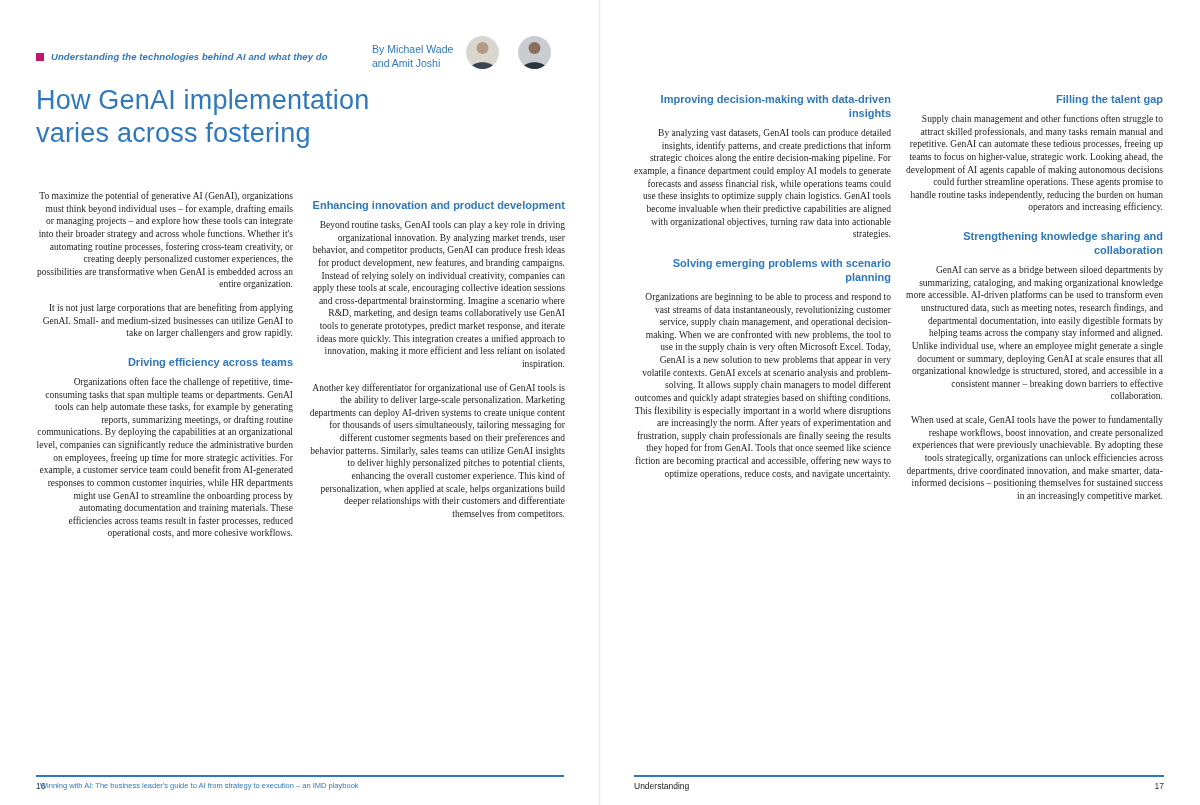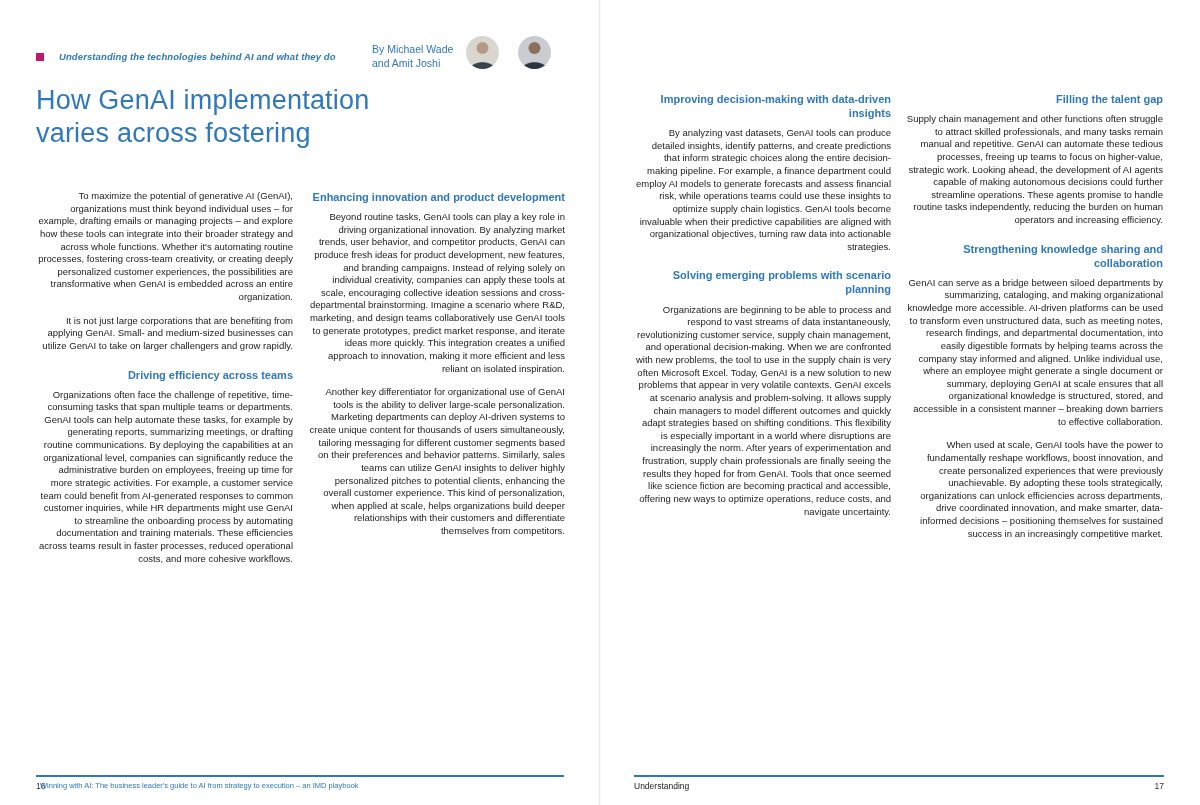"Understanding the technologies behind AI" .eyebrow { gap: 15px -> 7px }
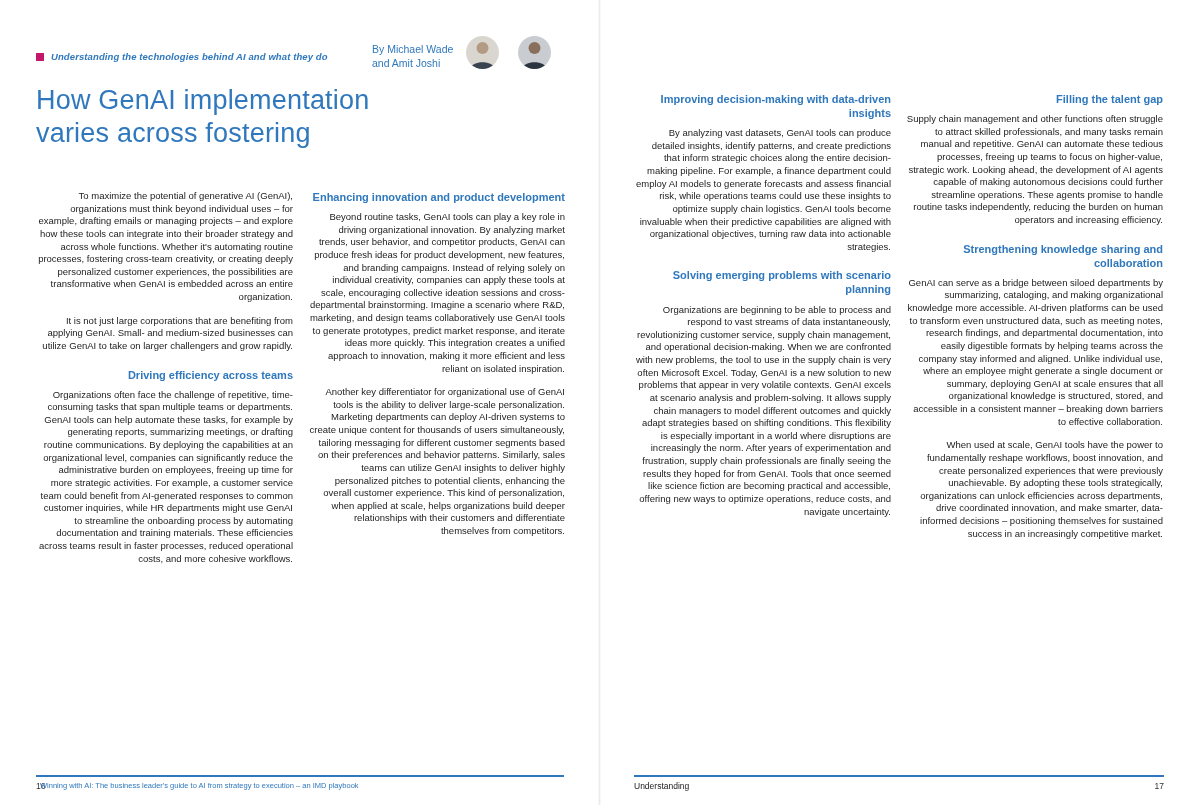"Supply chain management and other" .col p { font-family: none -> Liberation Serif, serif }
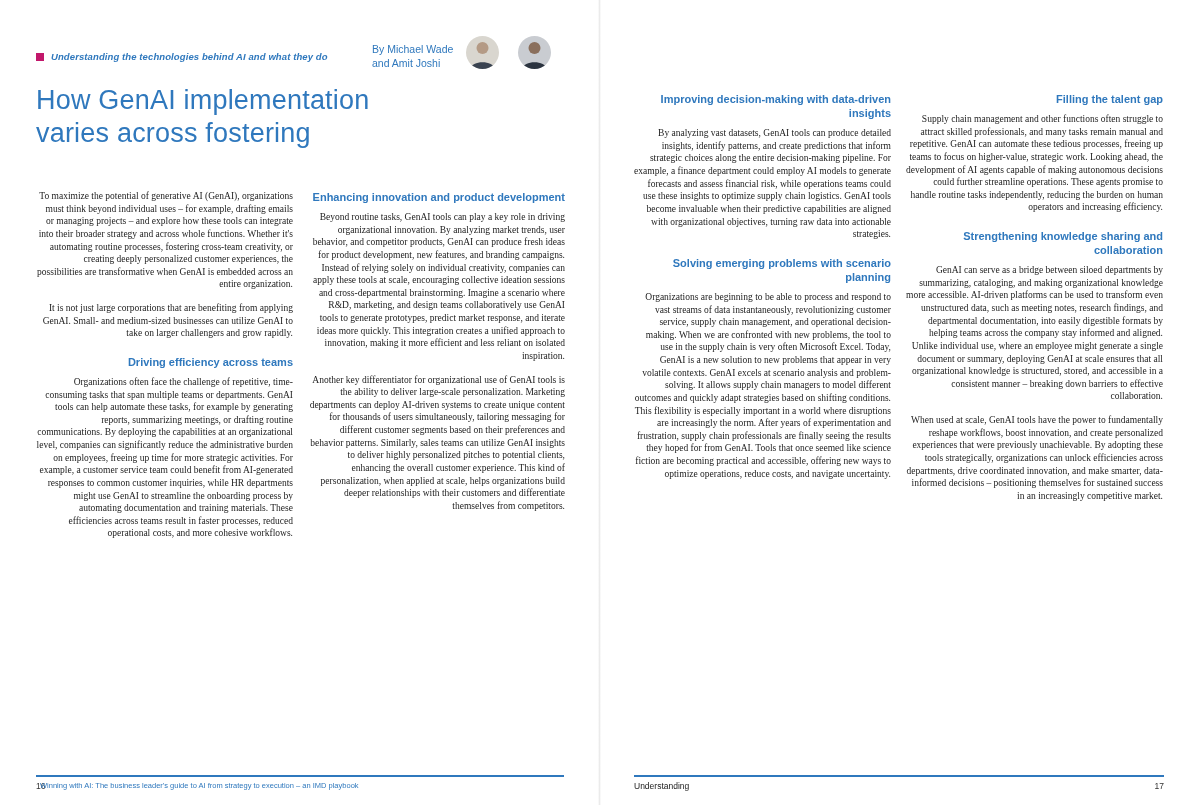"Enhancing innovation and product" .col2 { top: 190px -> 198px }
